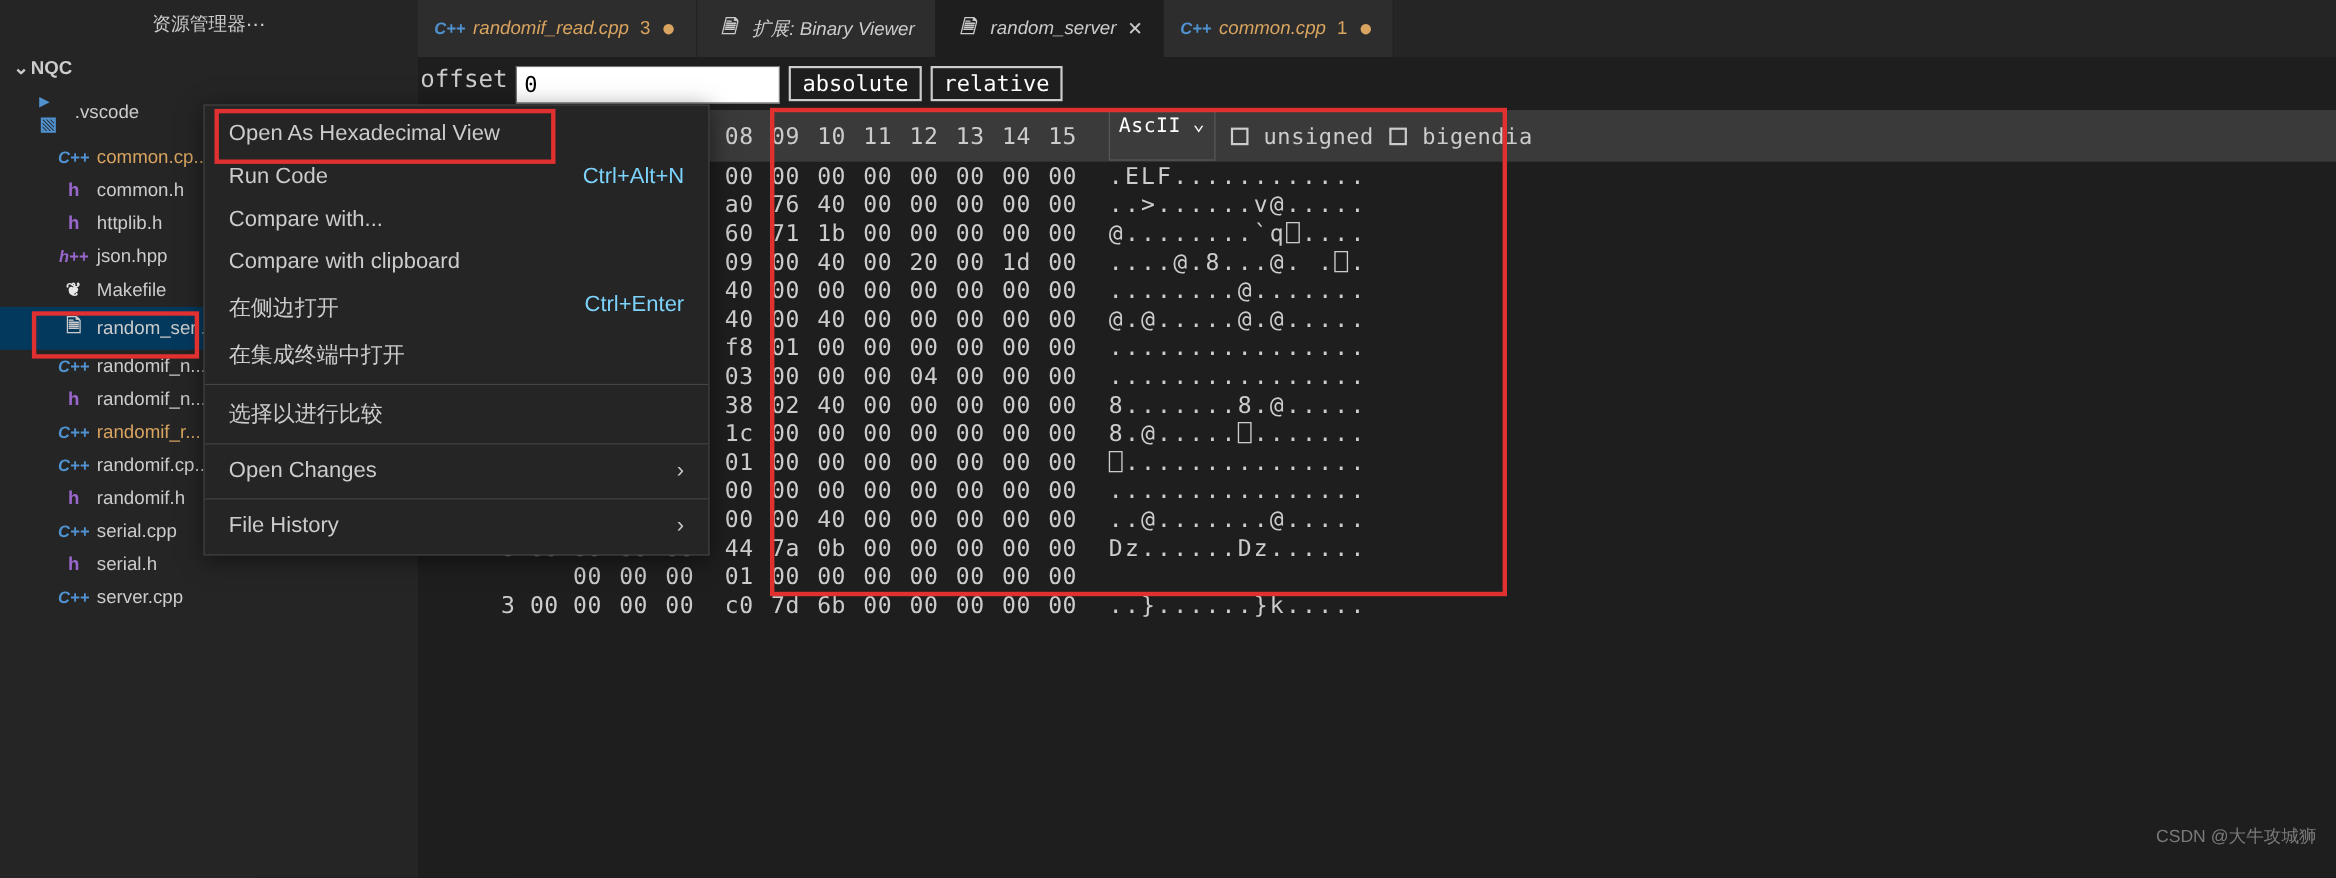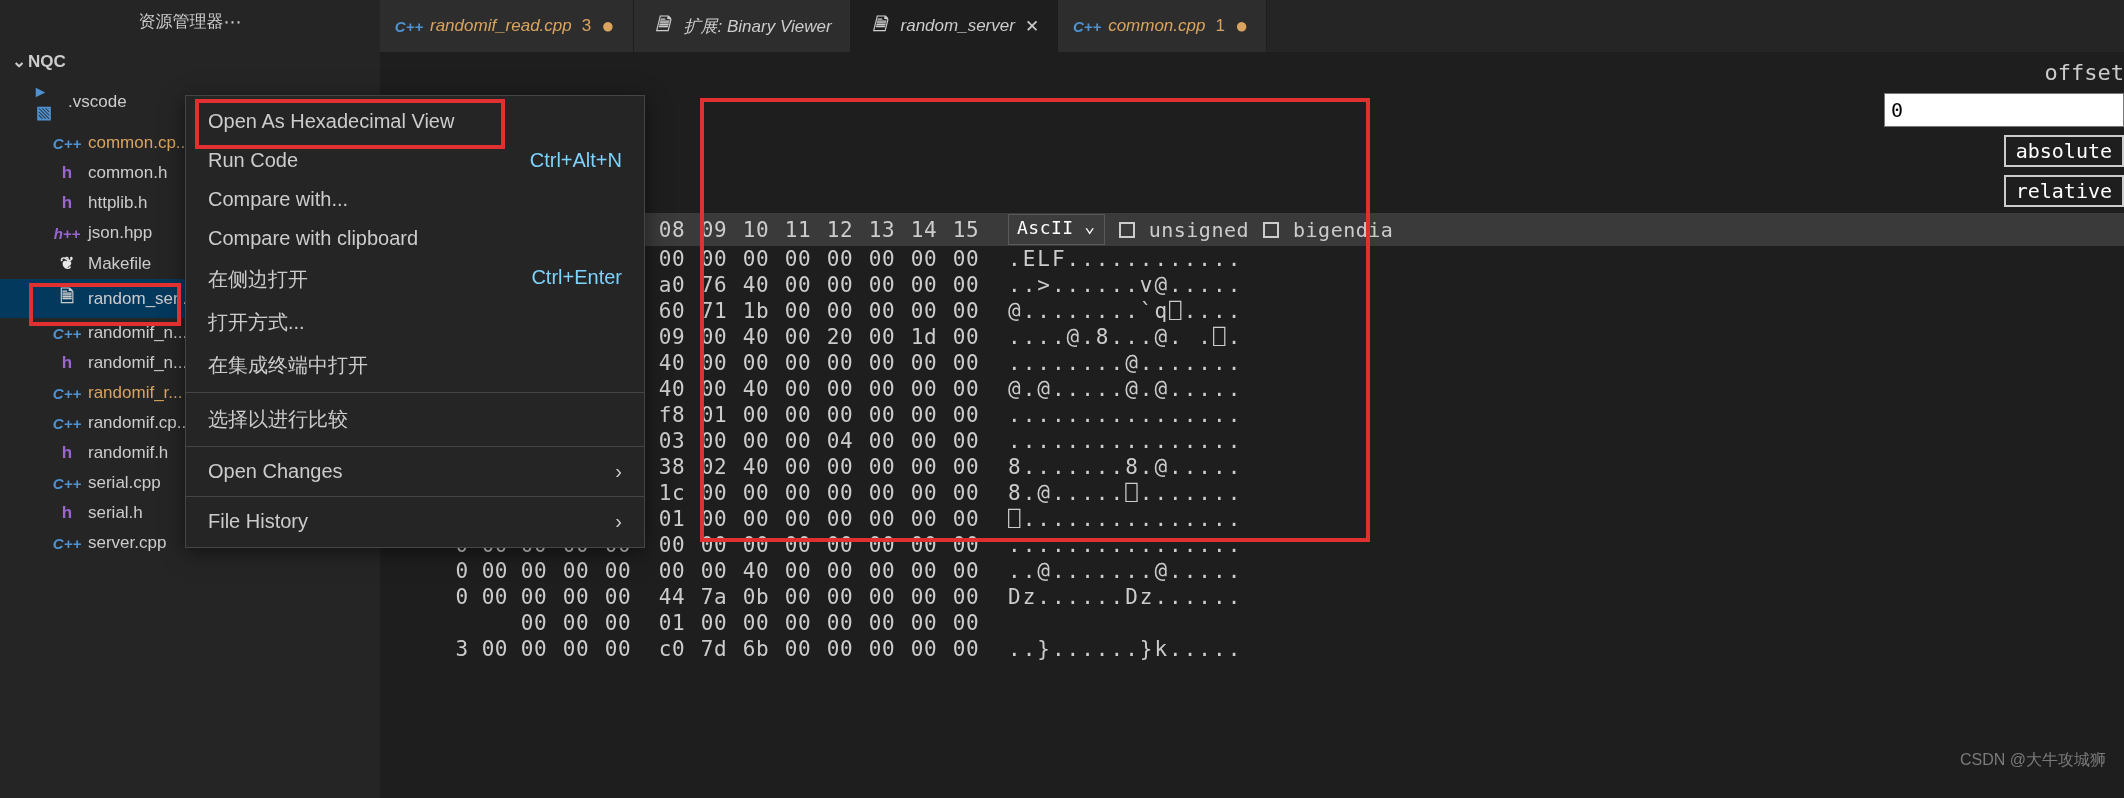"offset" .offset-row { align-items: flex-end -> flex-start; flex-direction: column -> none }
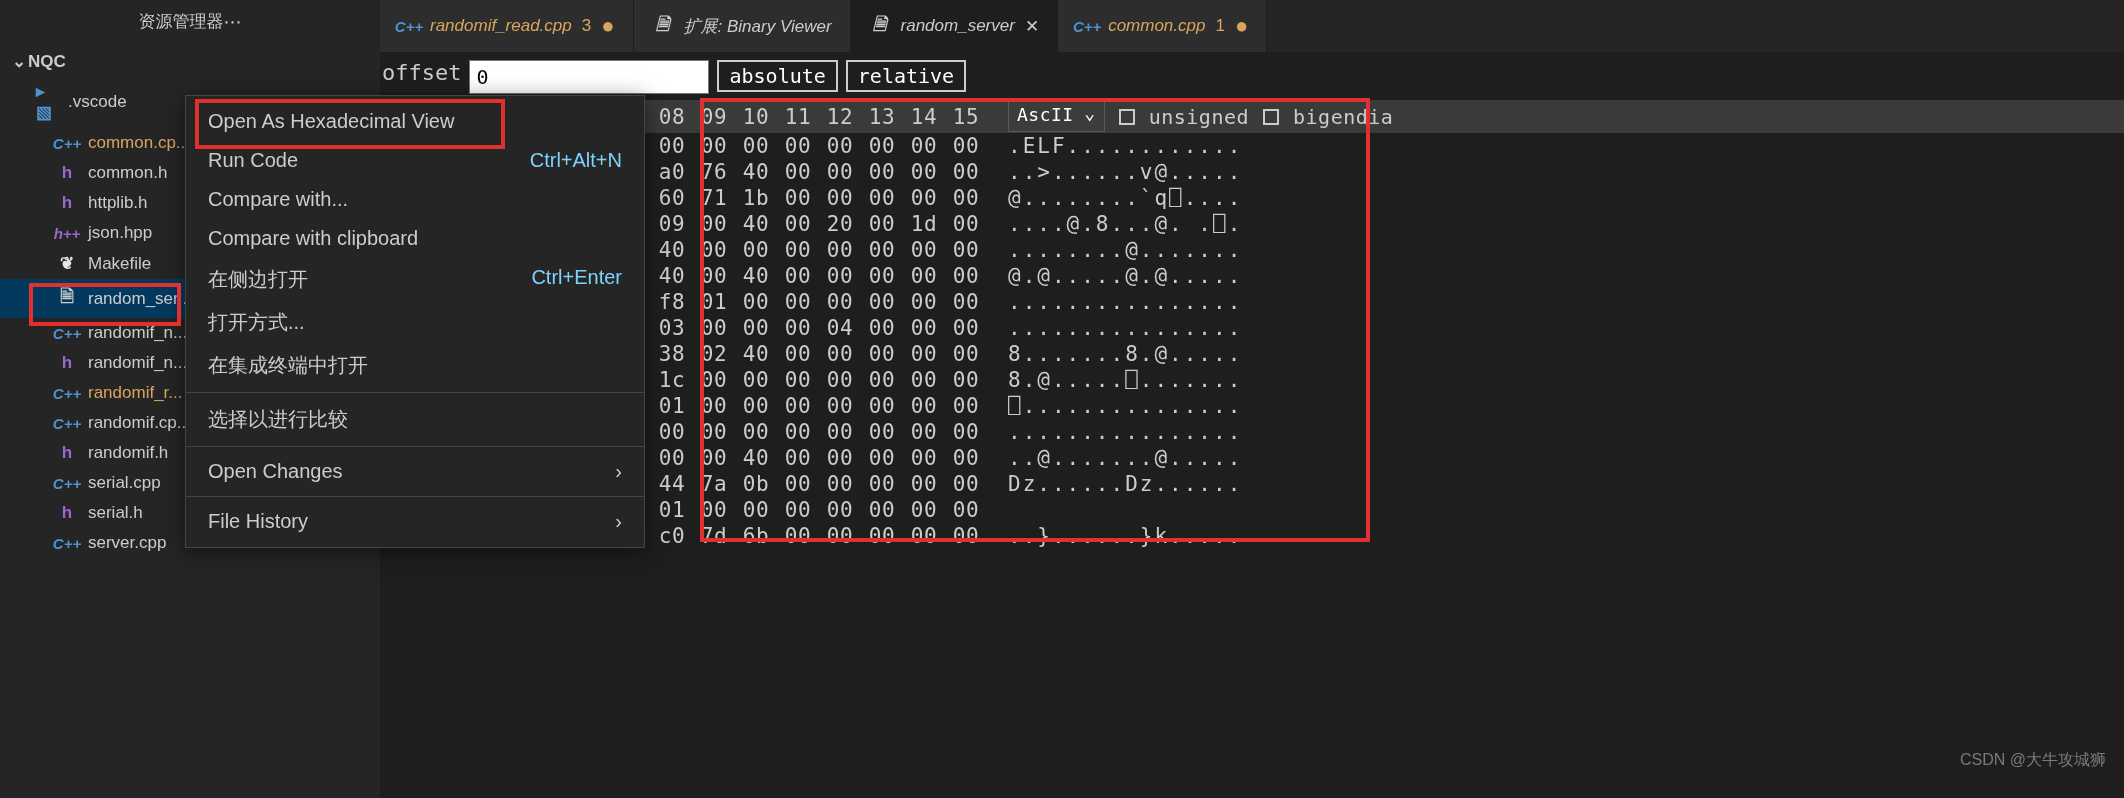"AscII" .select { padding: 2px 30px 6px 8px -> 2px 30px 20px 8px }
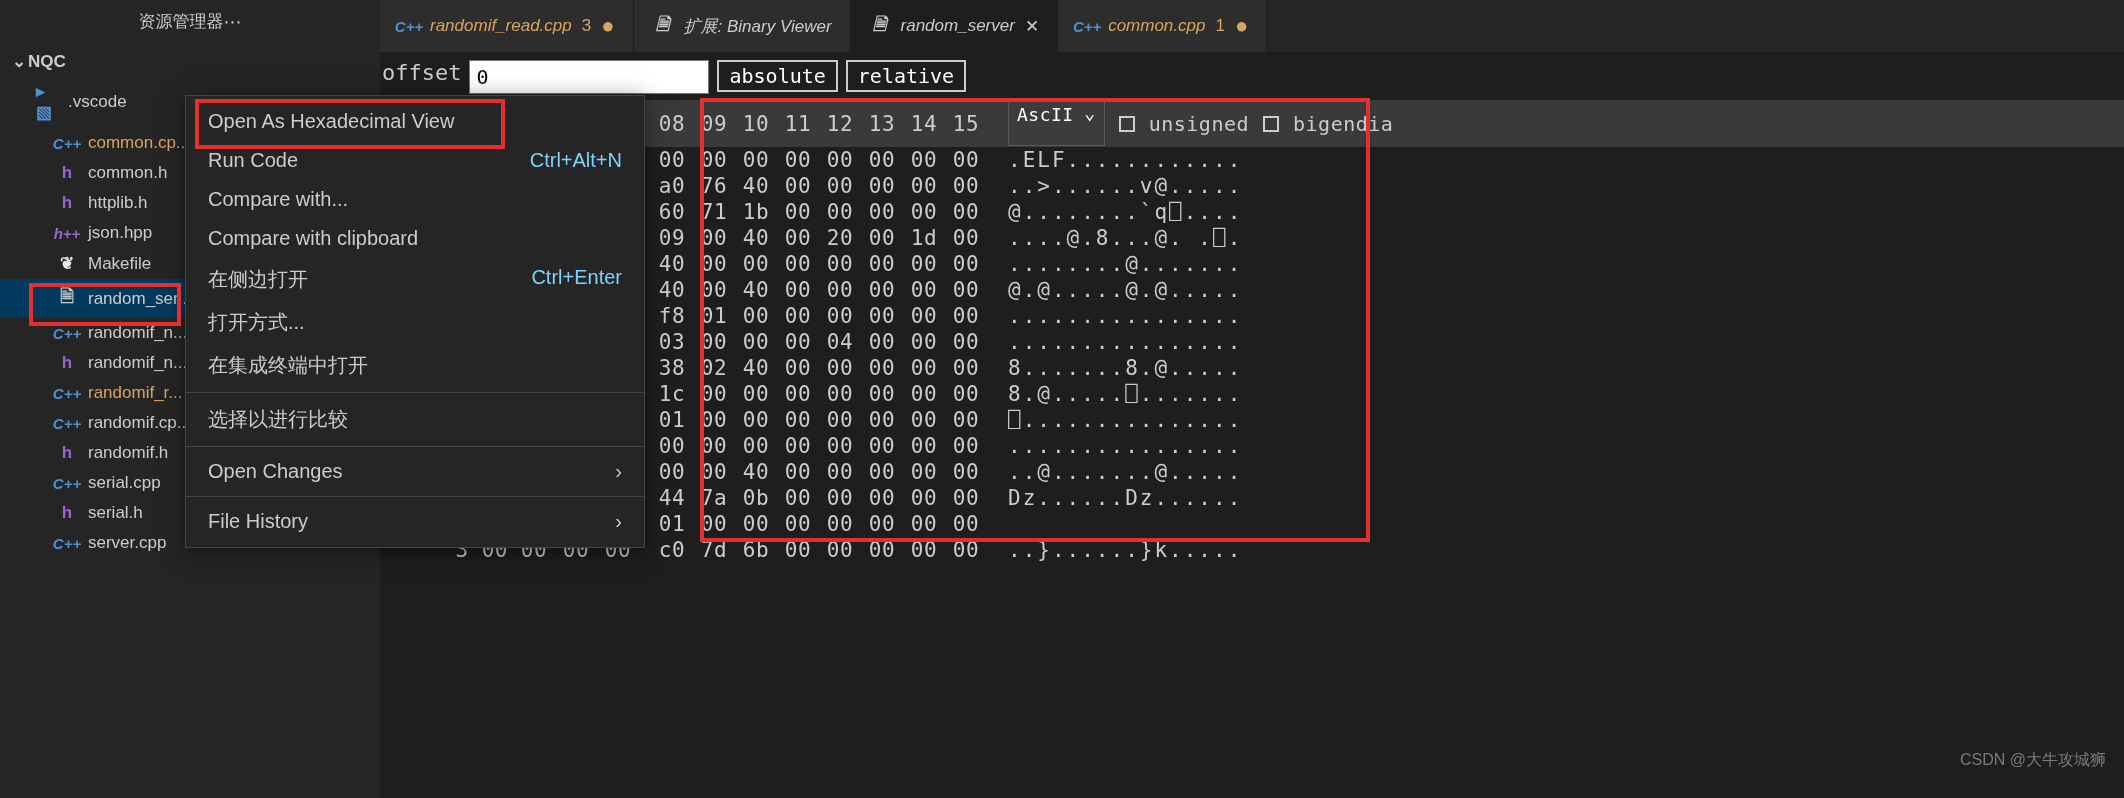"打开方式..." div.menu-item { html: <div> <span>打开方式...</span> <span></span> </div> -> none }
